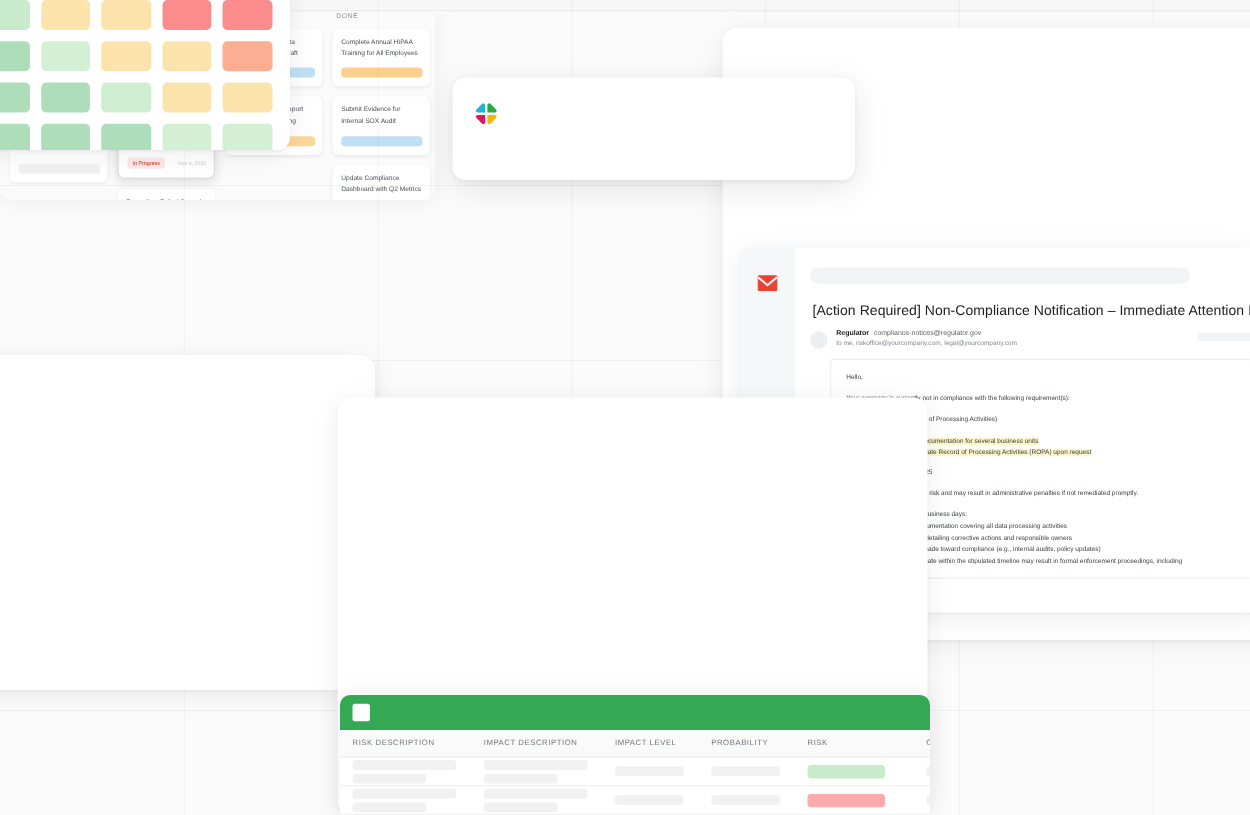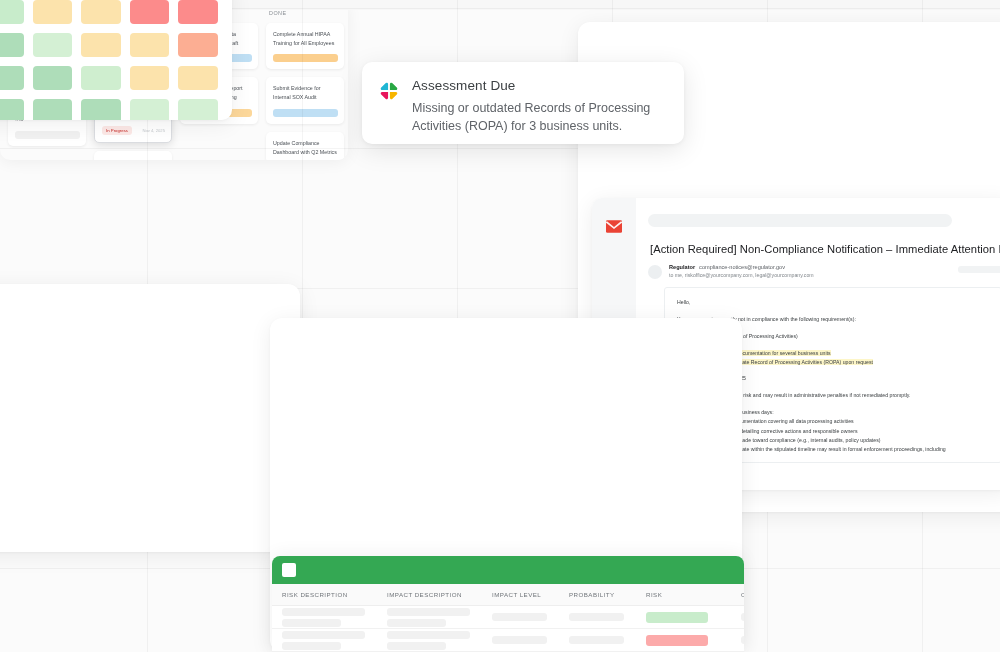"Assessment Due" div.toast-body { html: <div> <div>Assessment Due</div> <div>Missing or outdated Records of Processing Activities (ROPA) for 3 business units.</div> </div> -> none }
